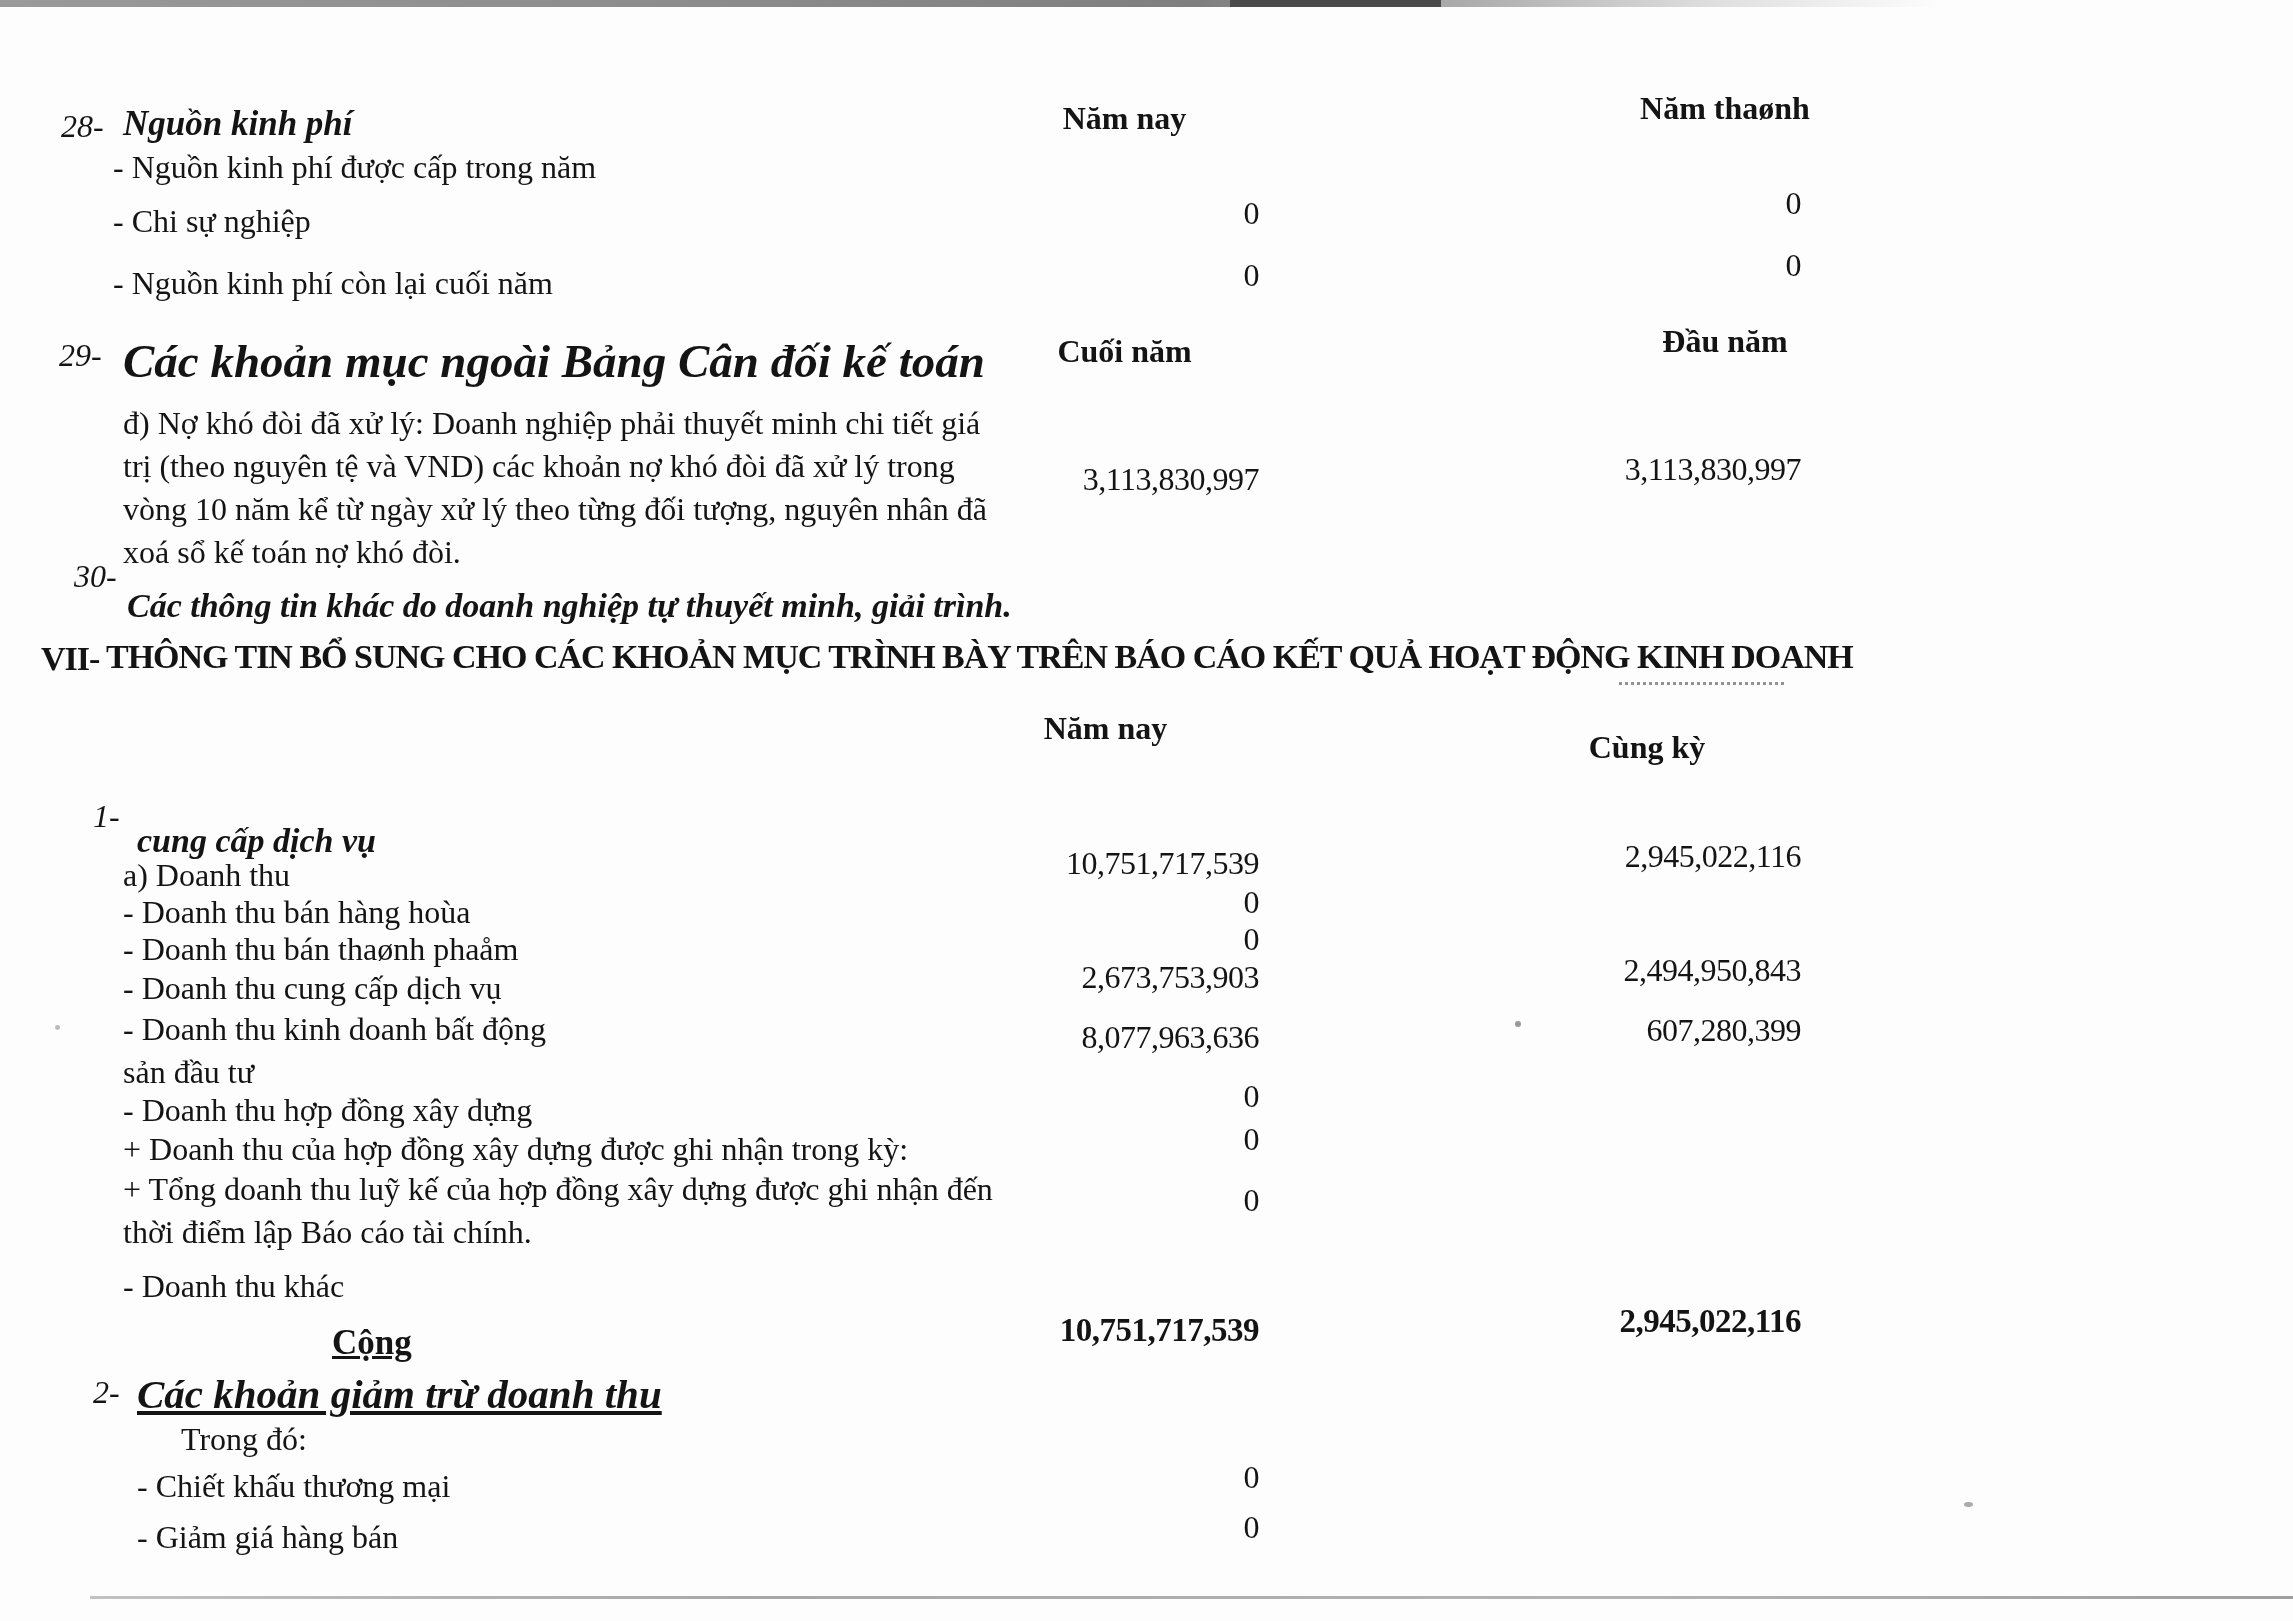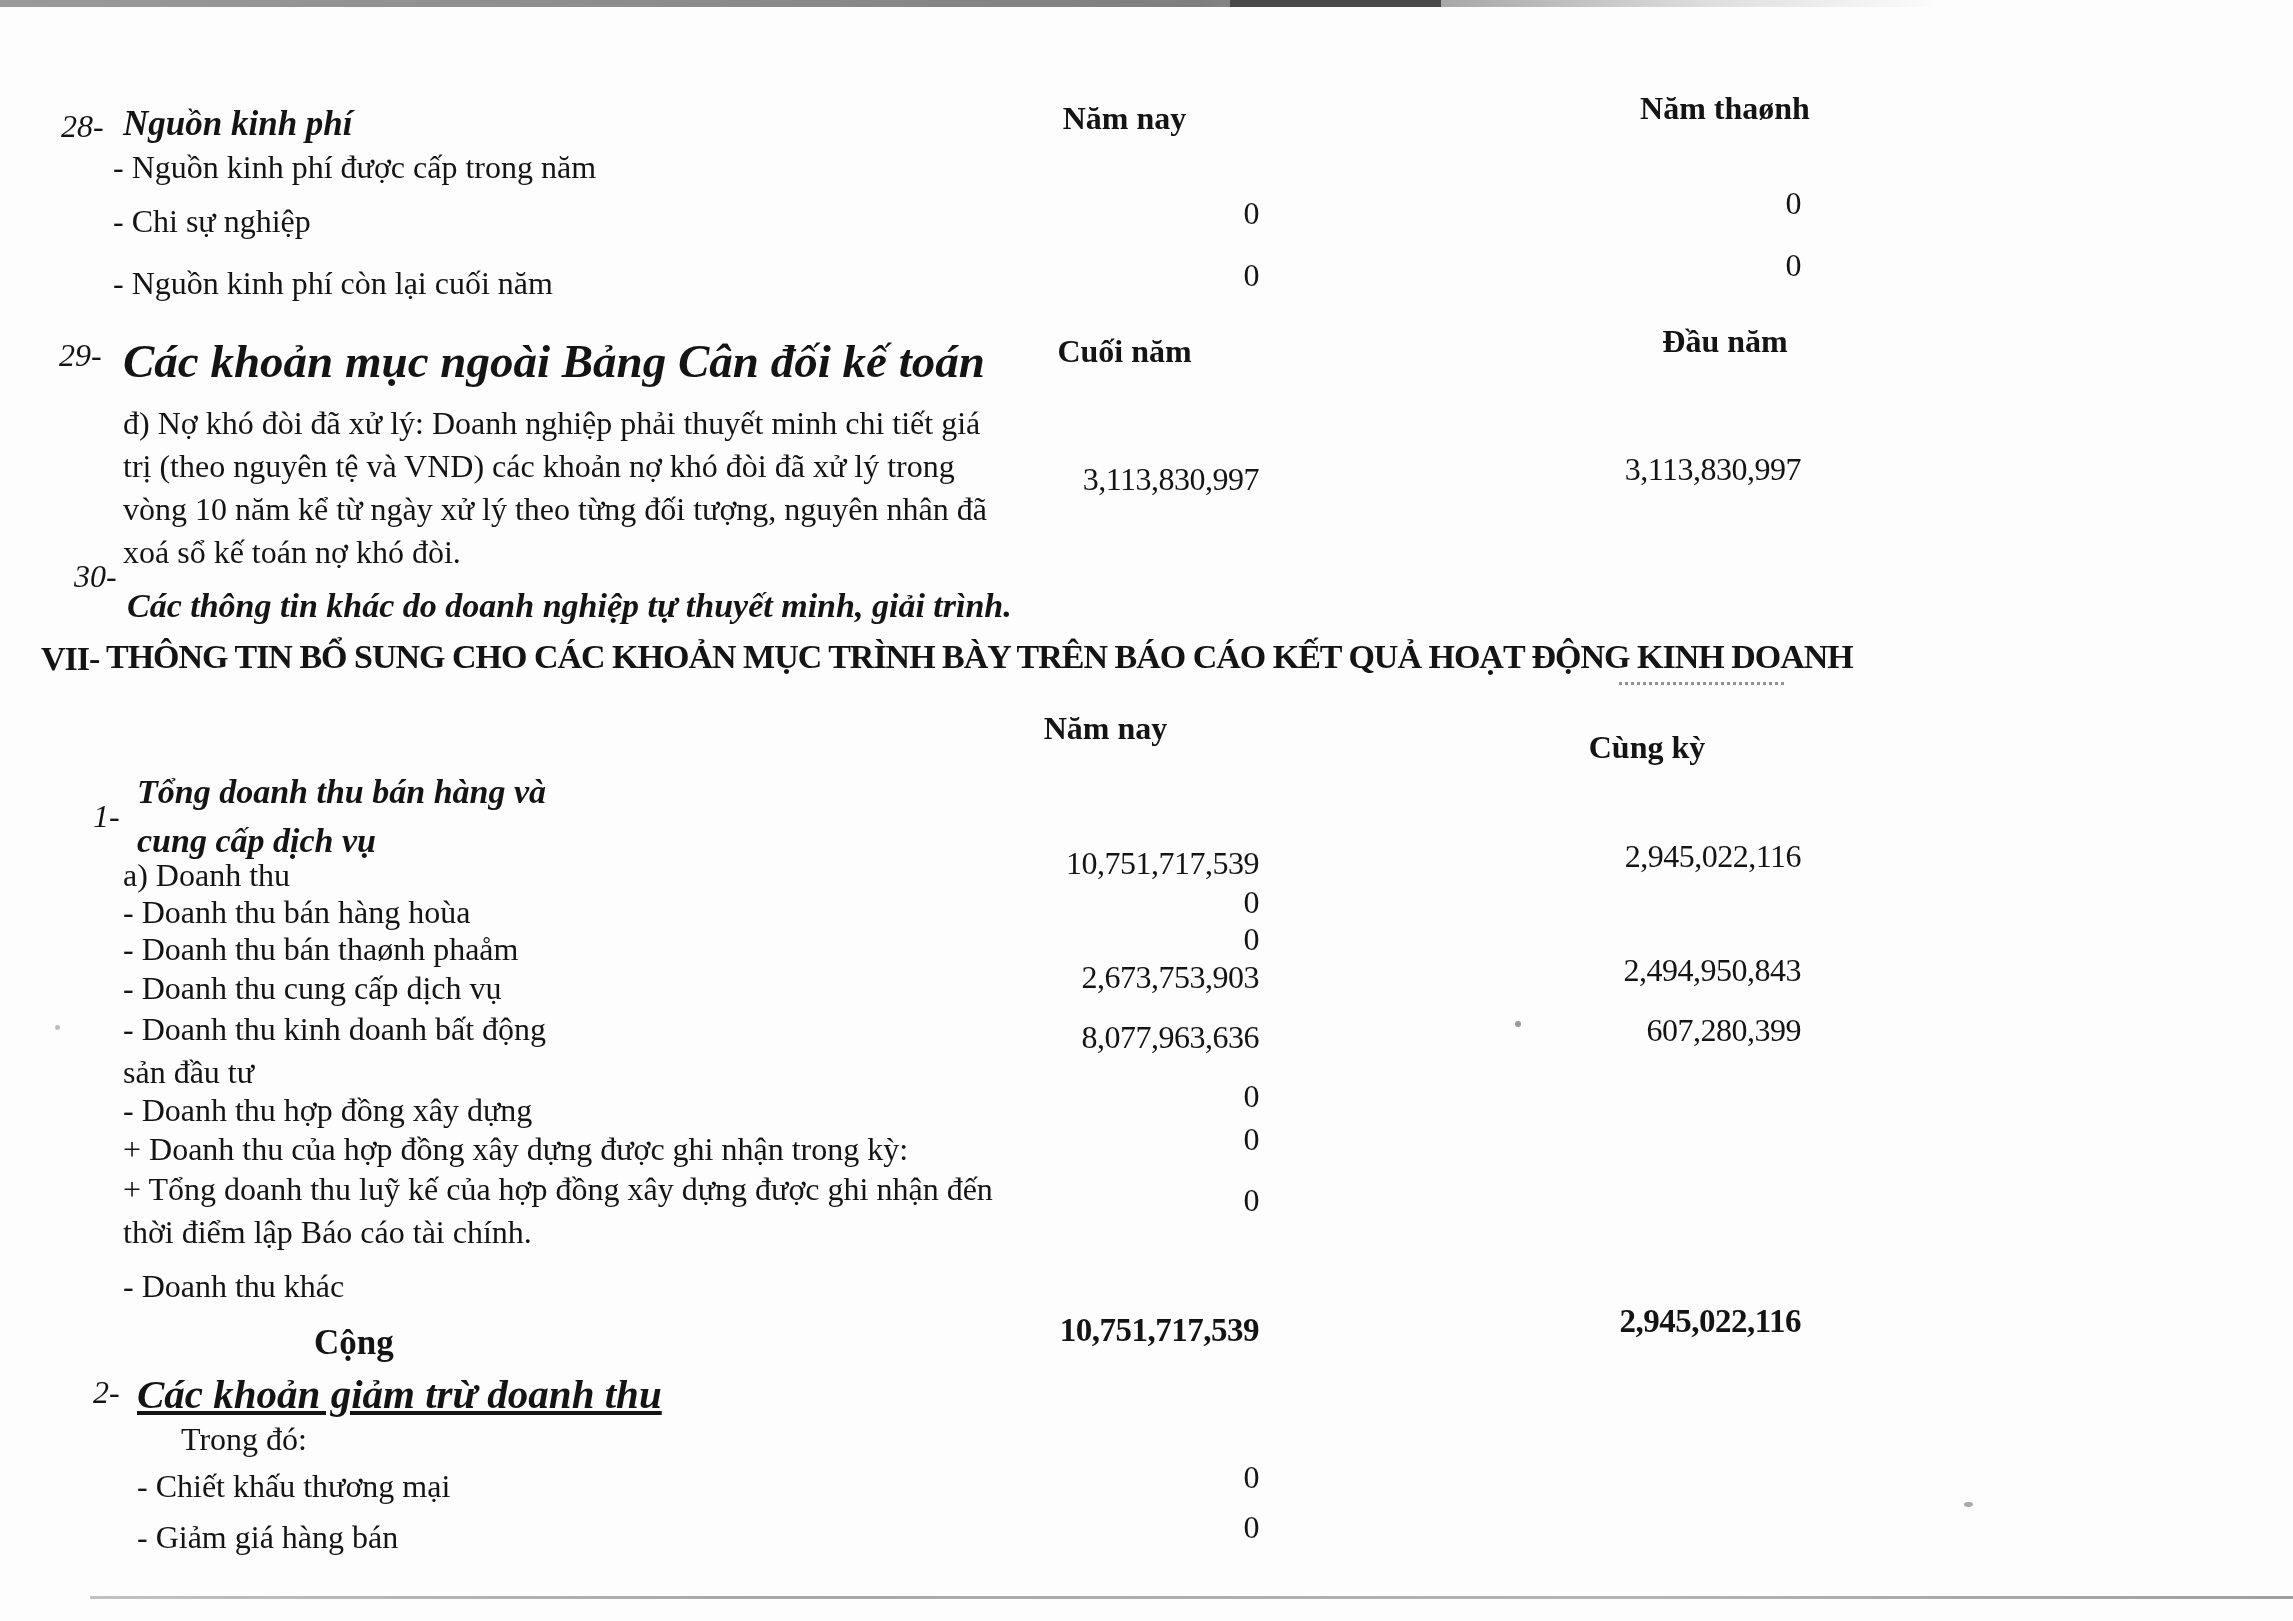"Tổng doanh thu bán hàng" div.t { html: <div>Tổng doanh thu bán hàng và</div> -> none }
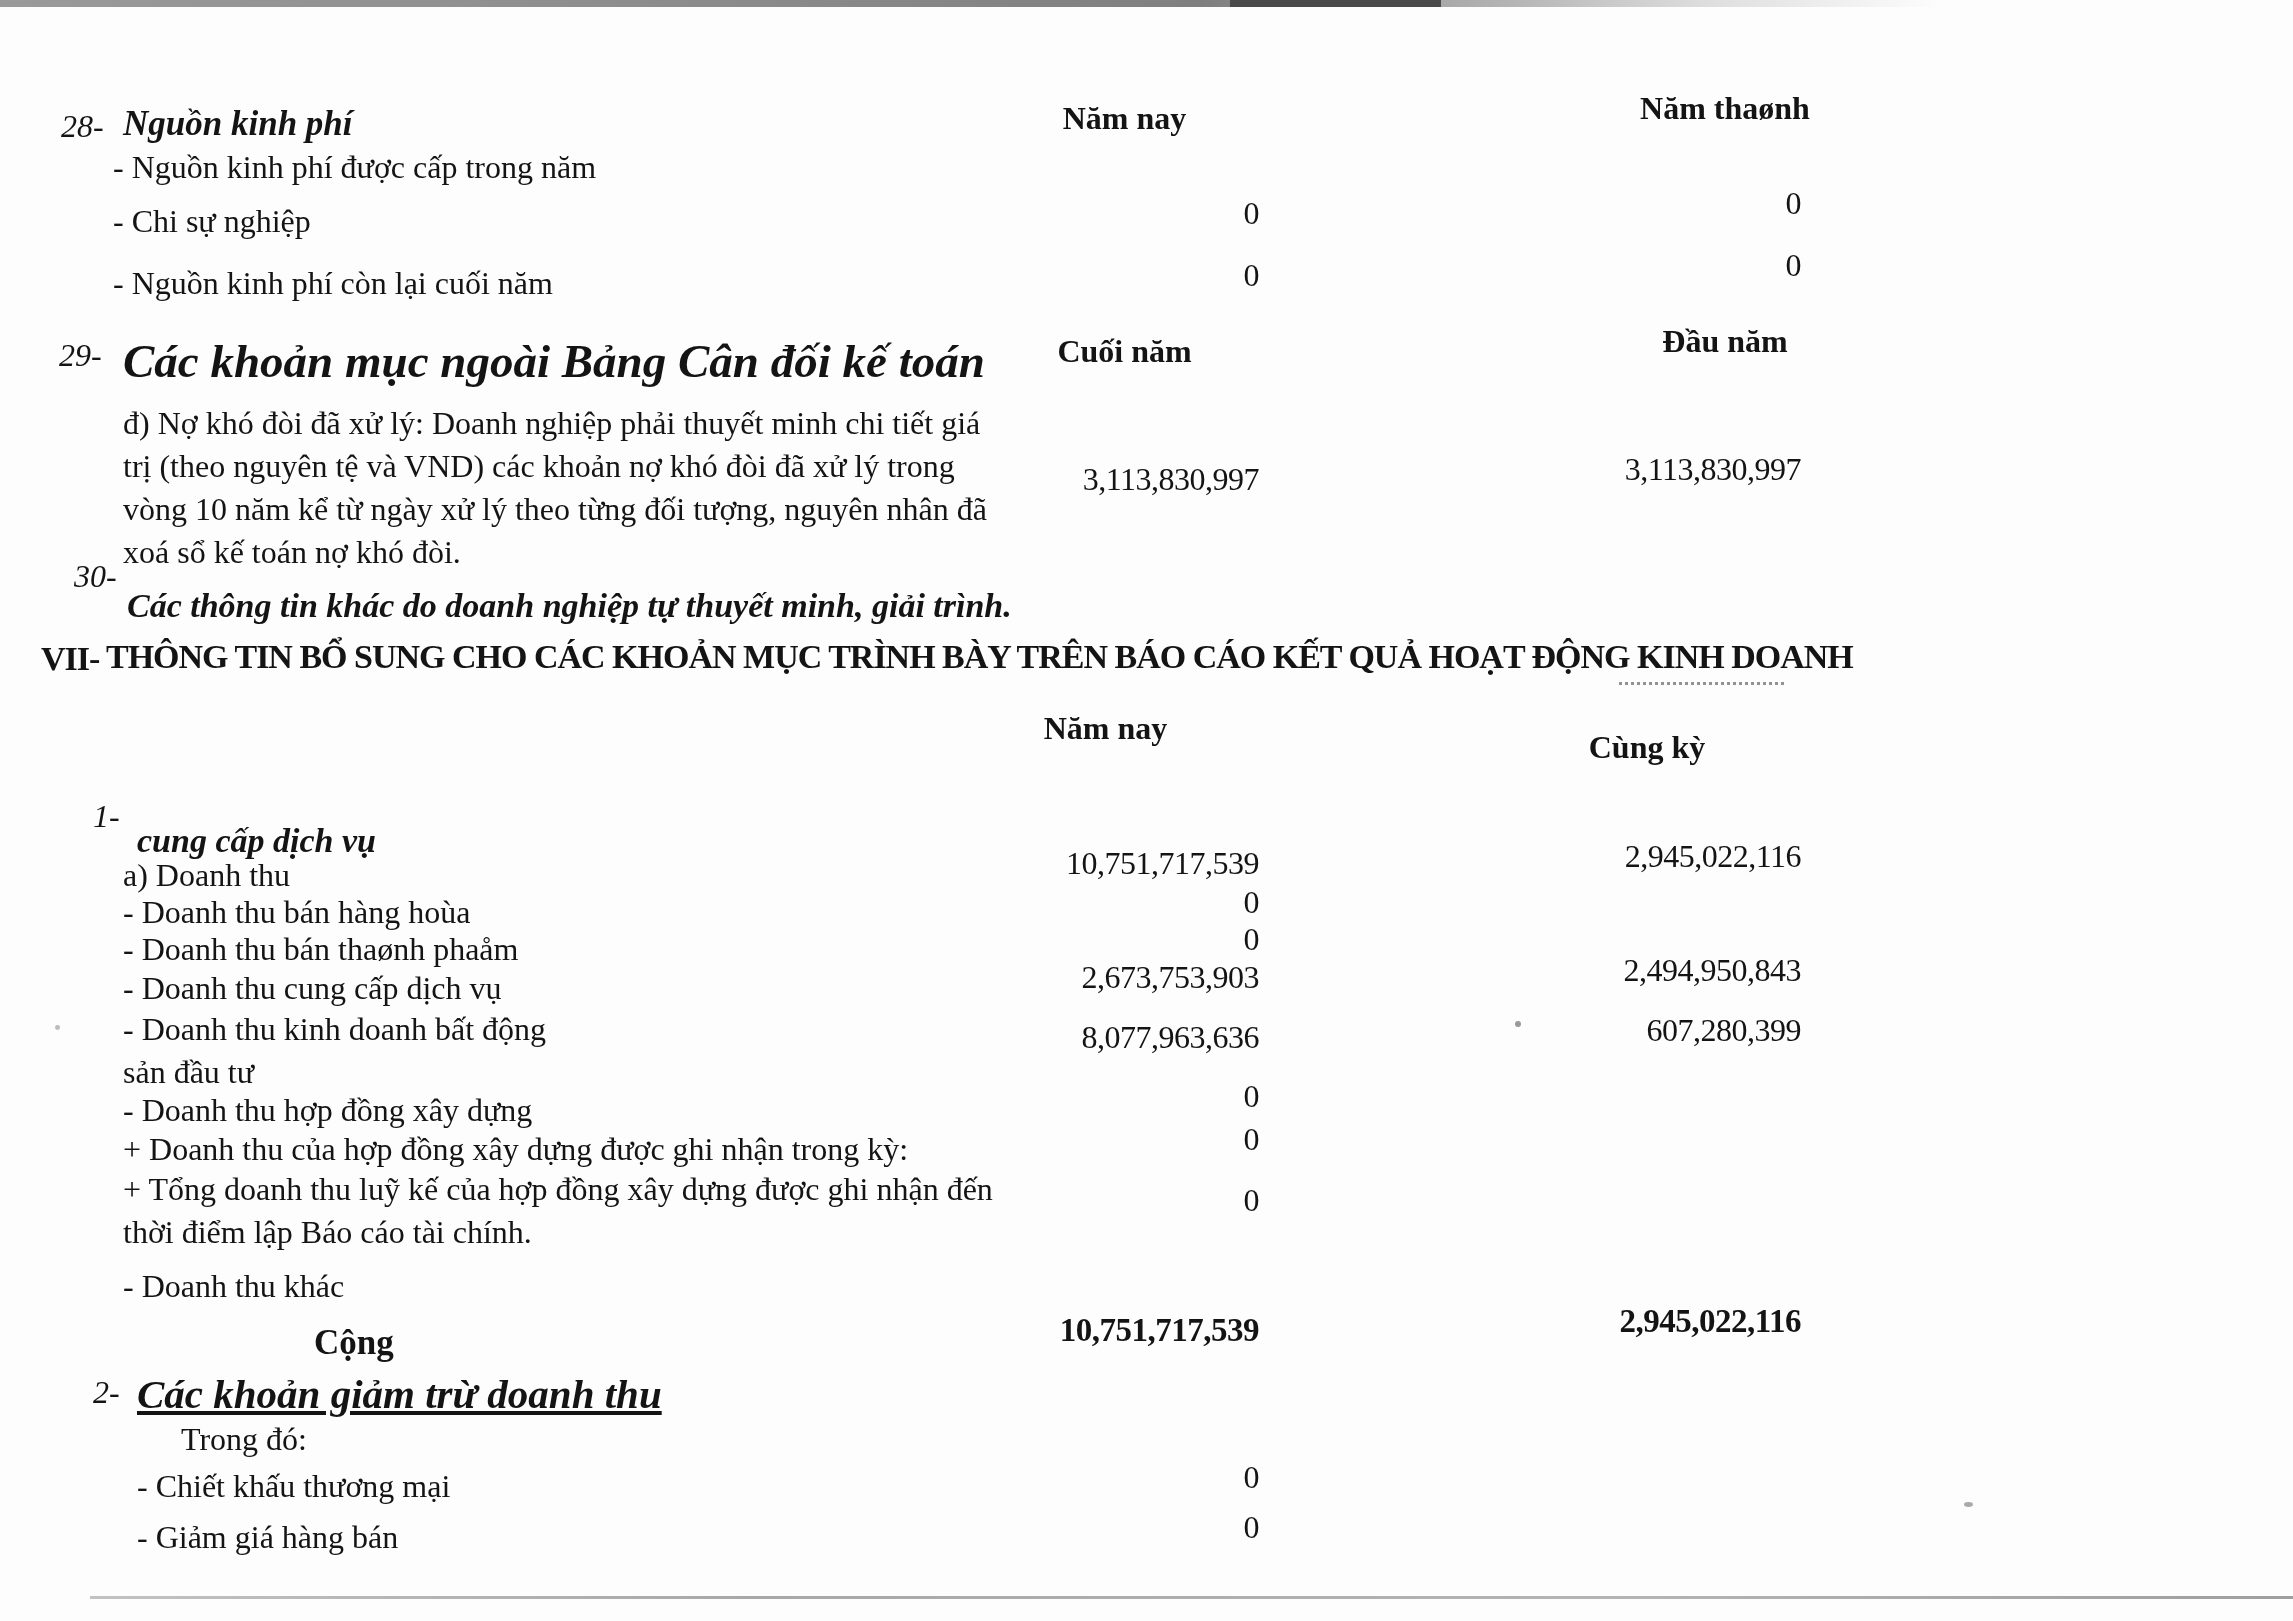"Cộng" div.t { left: 314px -> 332px; text-decoration: none -> underline }
